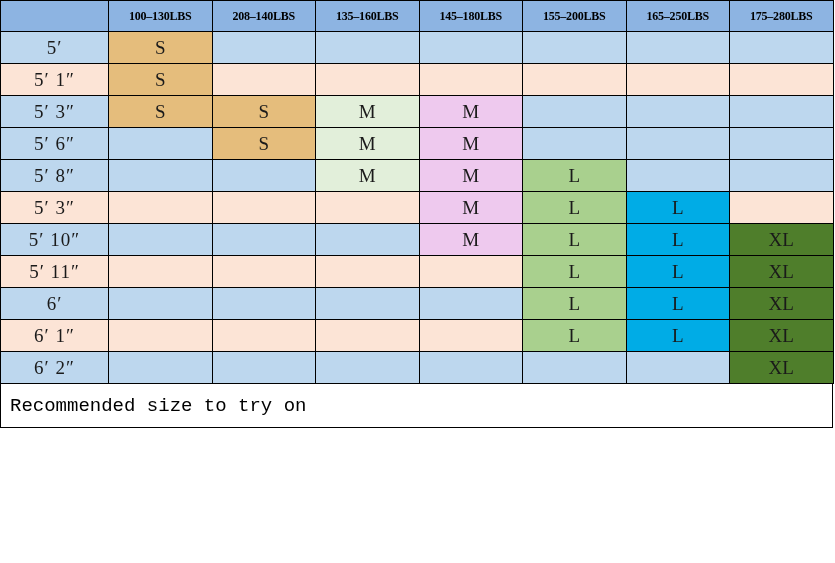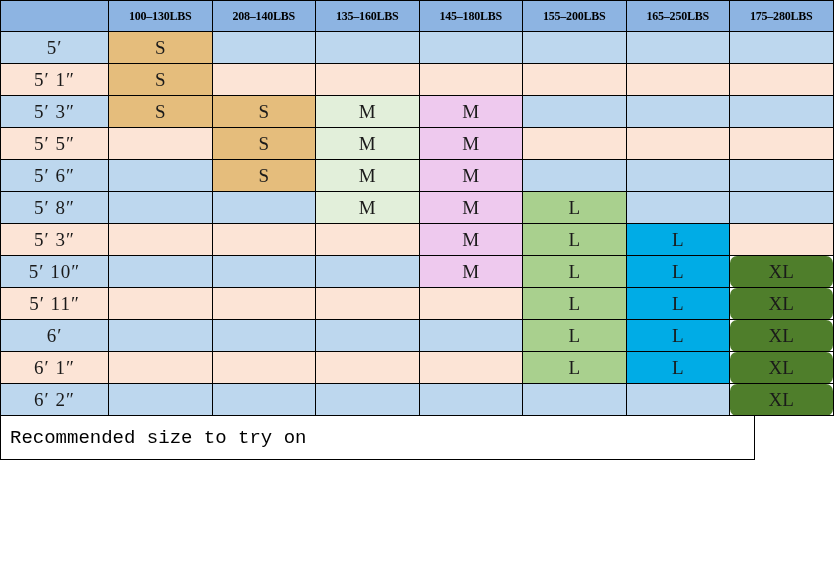"5′ 5″" tr.stripe-peach { html: <tr> <td>5′ 5″</td> <td></td> <td>S</td> <td>M</td> <td>M</td> <td></td> <td></td> <td></td> </tr> -> none }
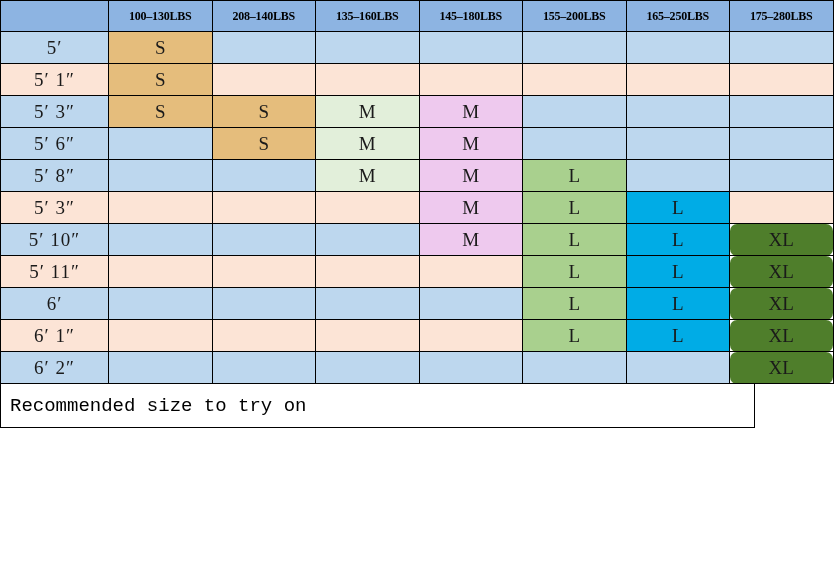"XL" td.sz-XL { border-radius: 7px -> none }
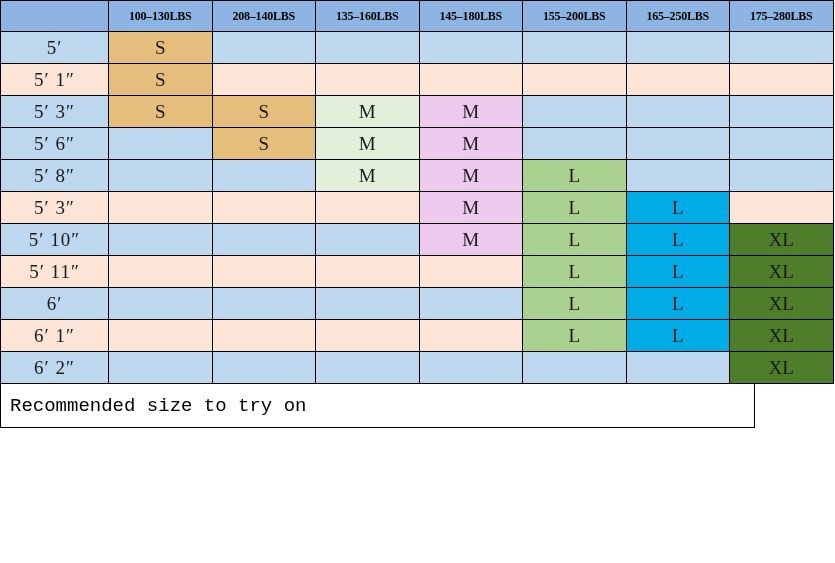"Recommended size to try on" #footer-note { width: 755px -> 833px }
